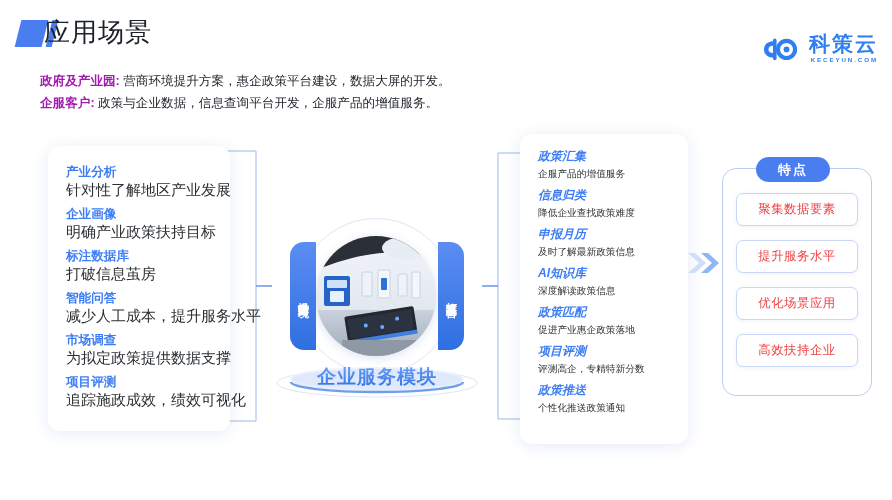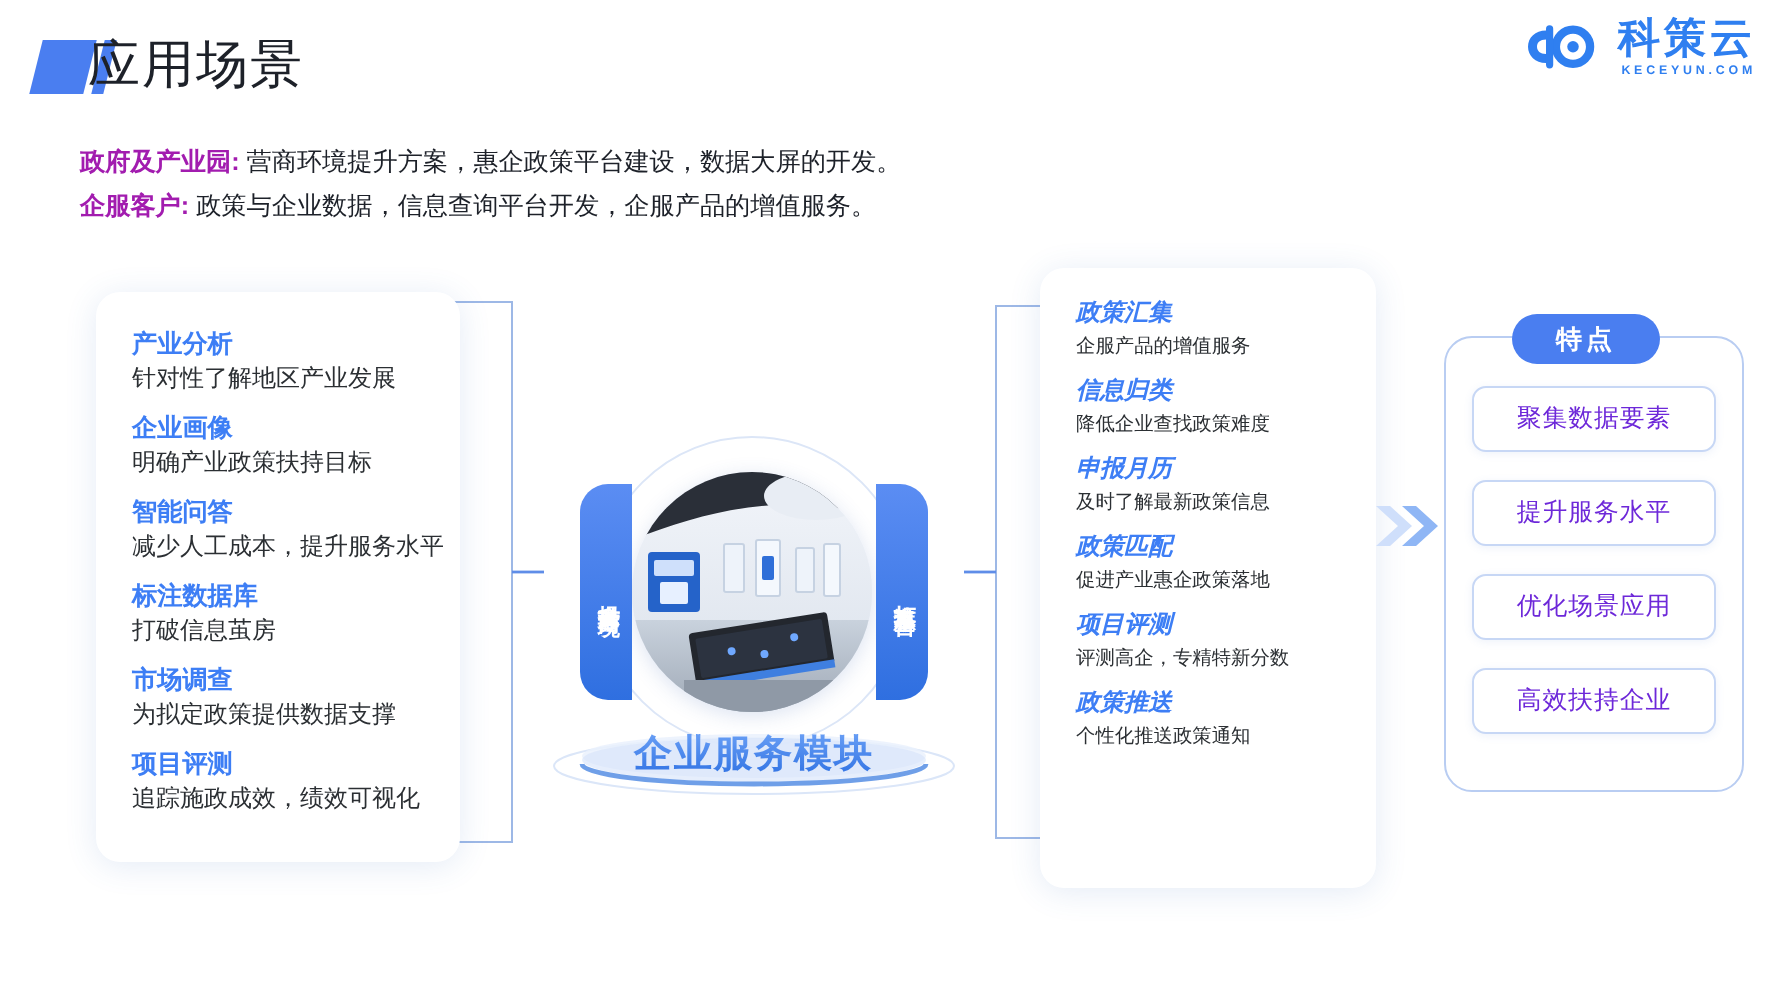"科策云" .logo { align-items: none -> center; top: 9px -> 33px }
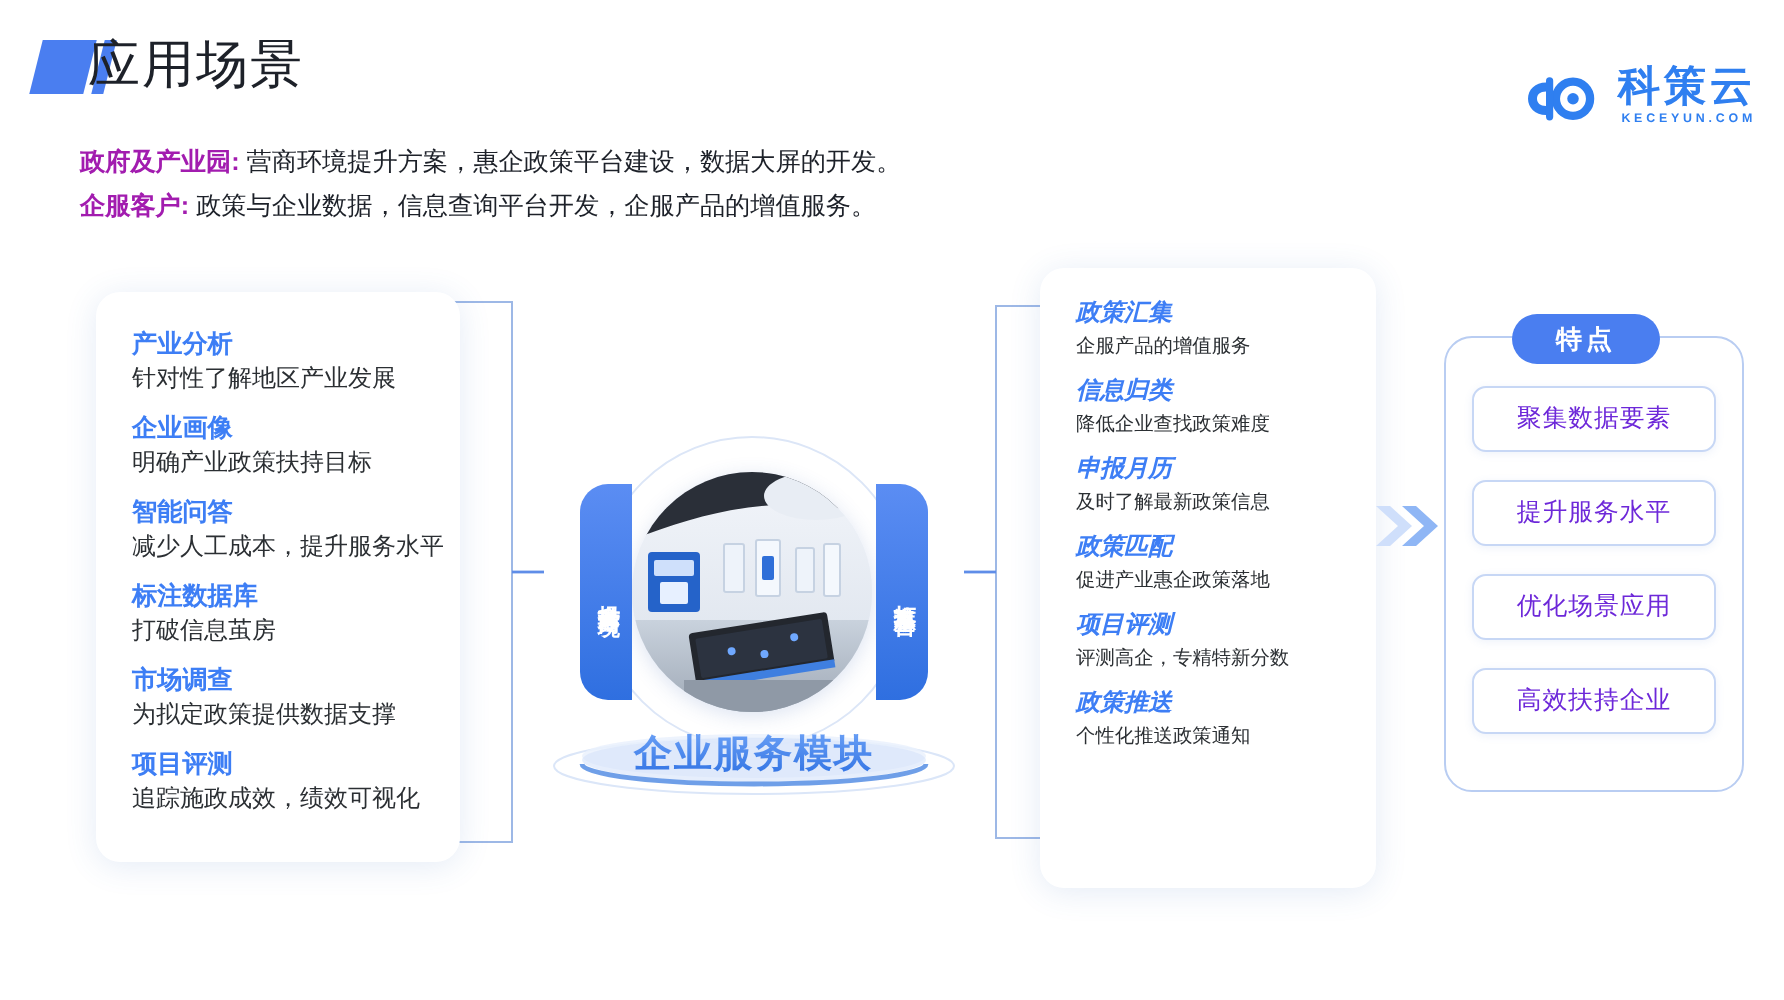"针对性了解地区产业发展" .item-desc { font-size: 12px -> 15px }
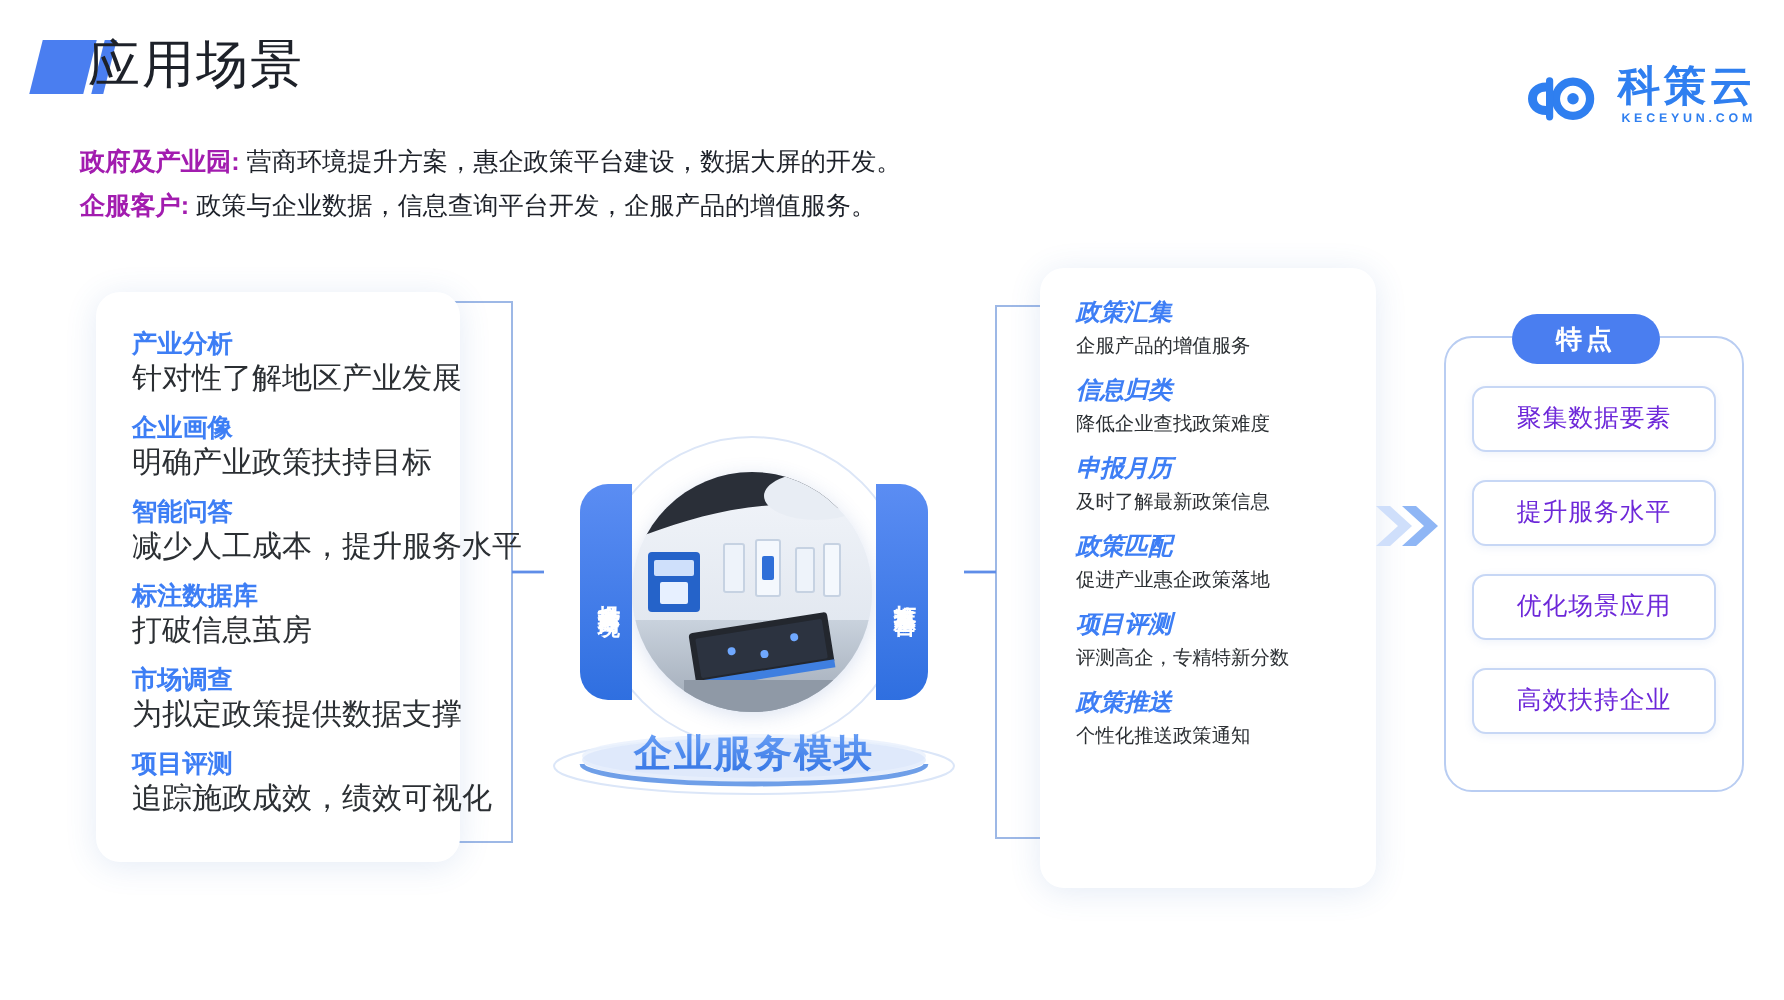"聚集数据要素" .feat-box { color: #6d28d9 -> #ef4444 }
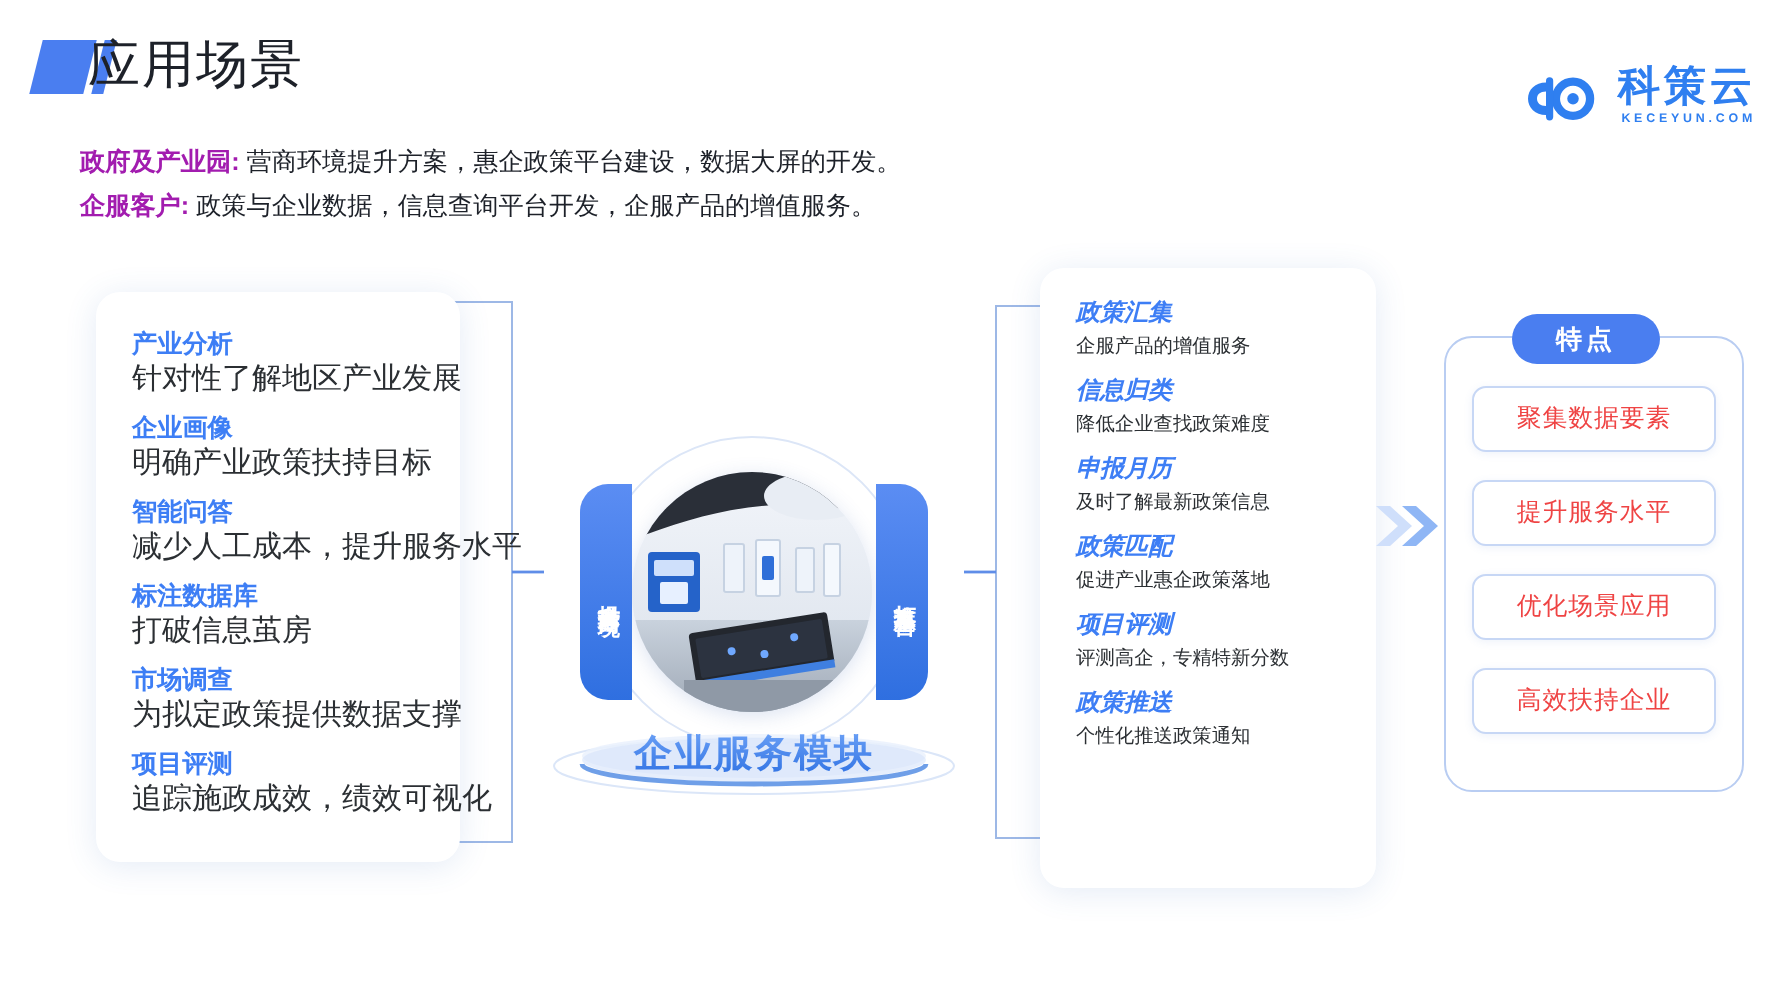"AI知识库" div.item { html: none -> <div> <div>AI知识库</div> <div>深度解读政策信息</div> </div> }
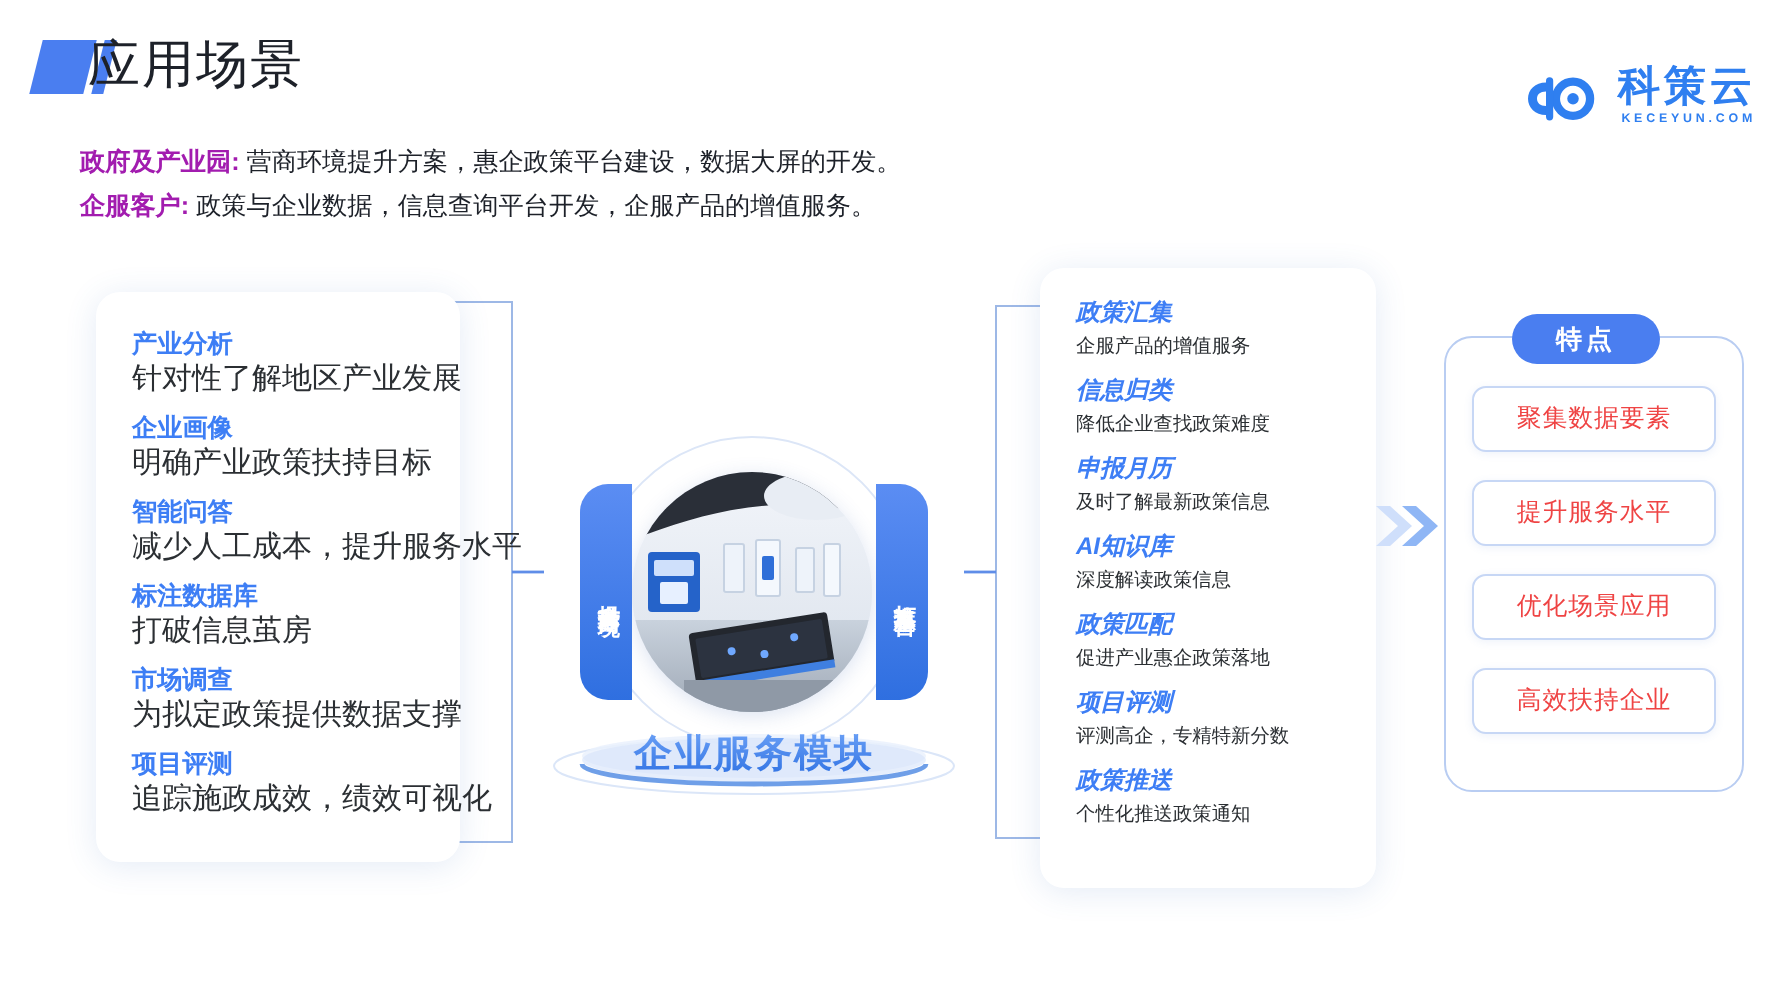"智能问答" div.item { order: before "标注数据库" -> after "标注数据库" }
